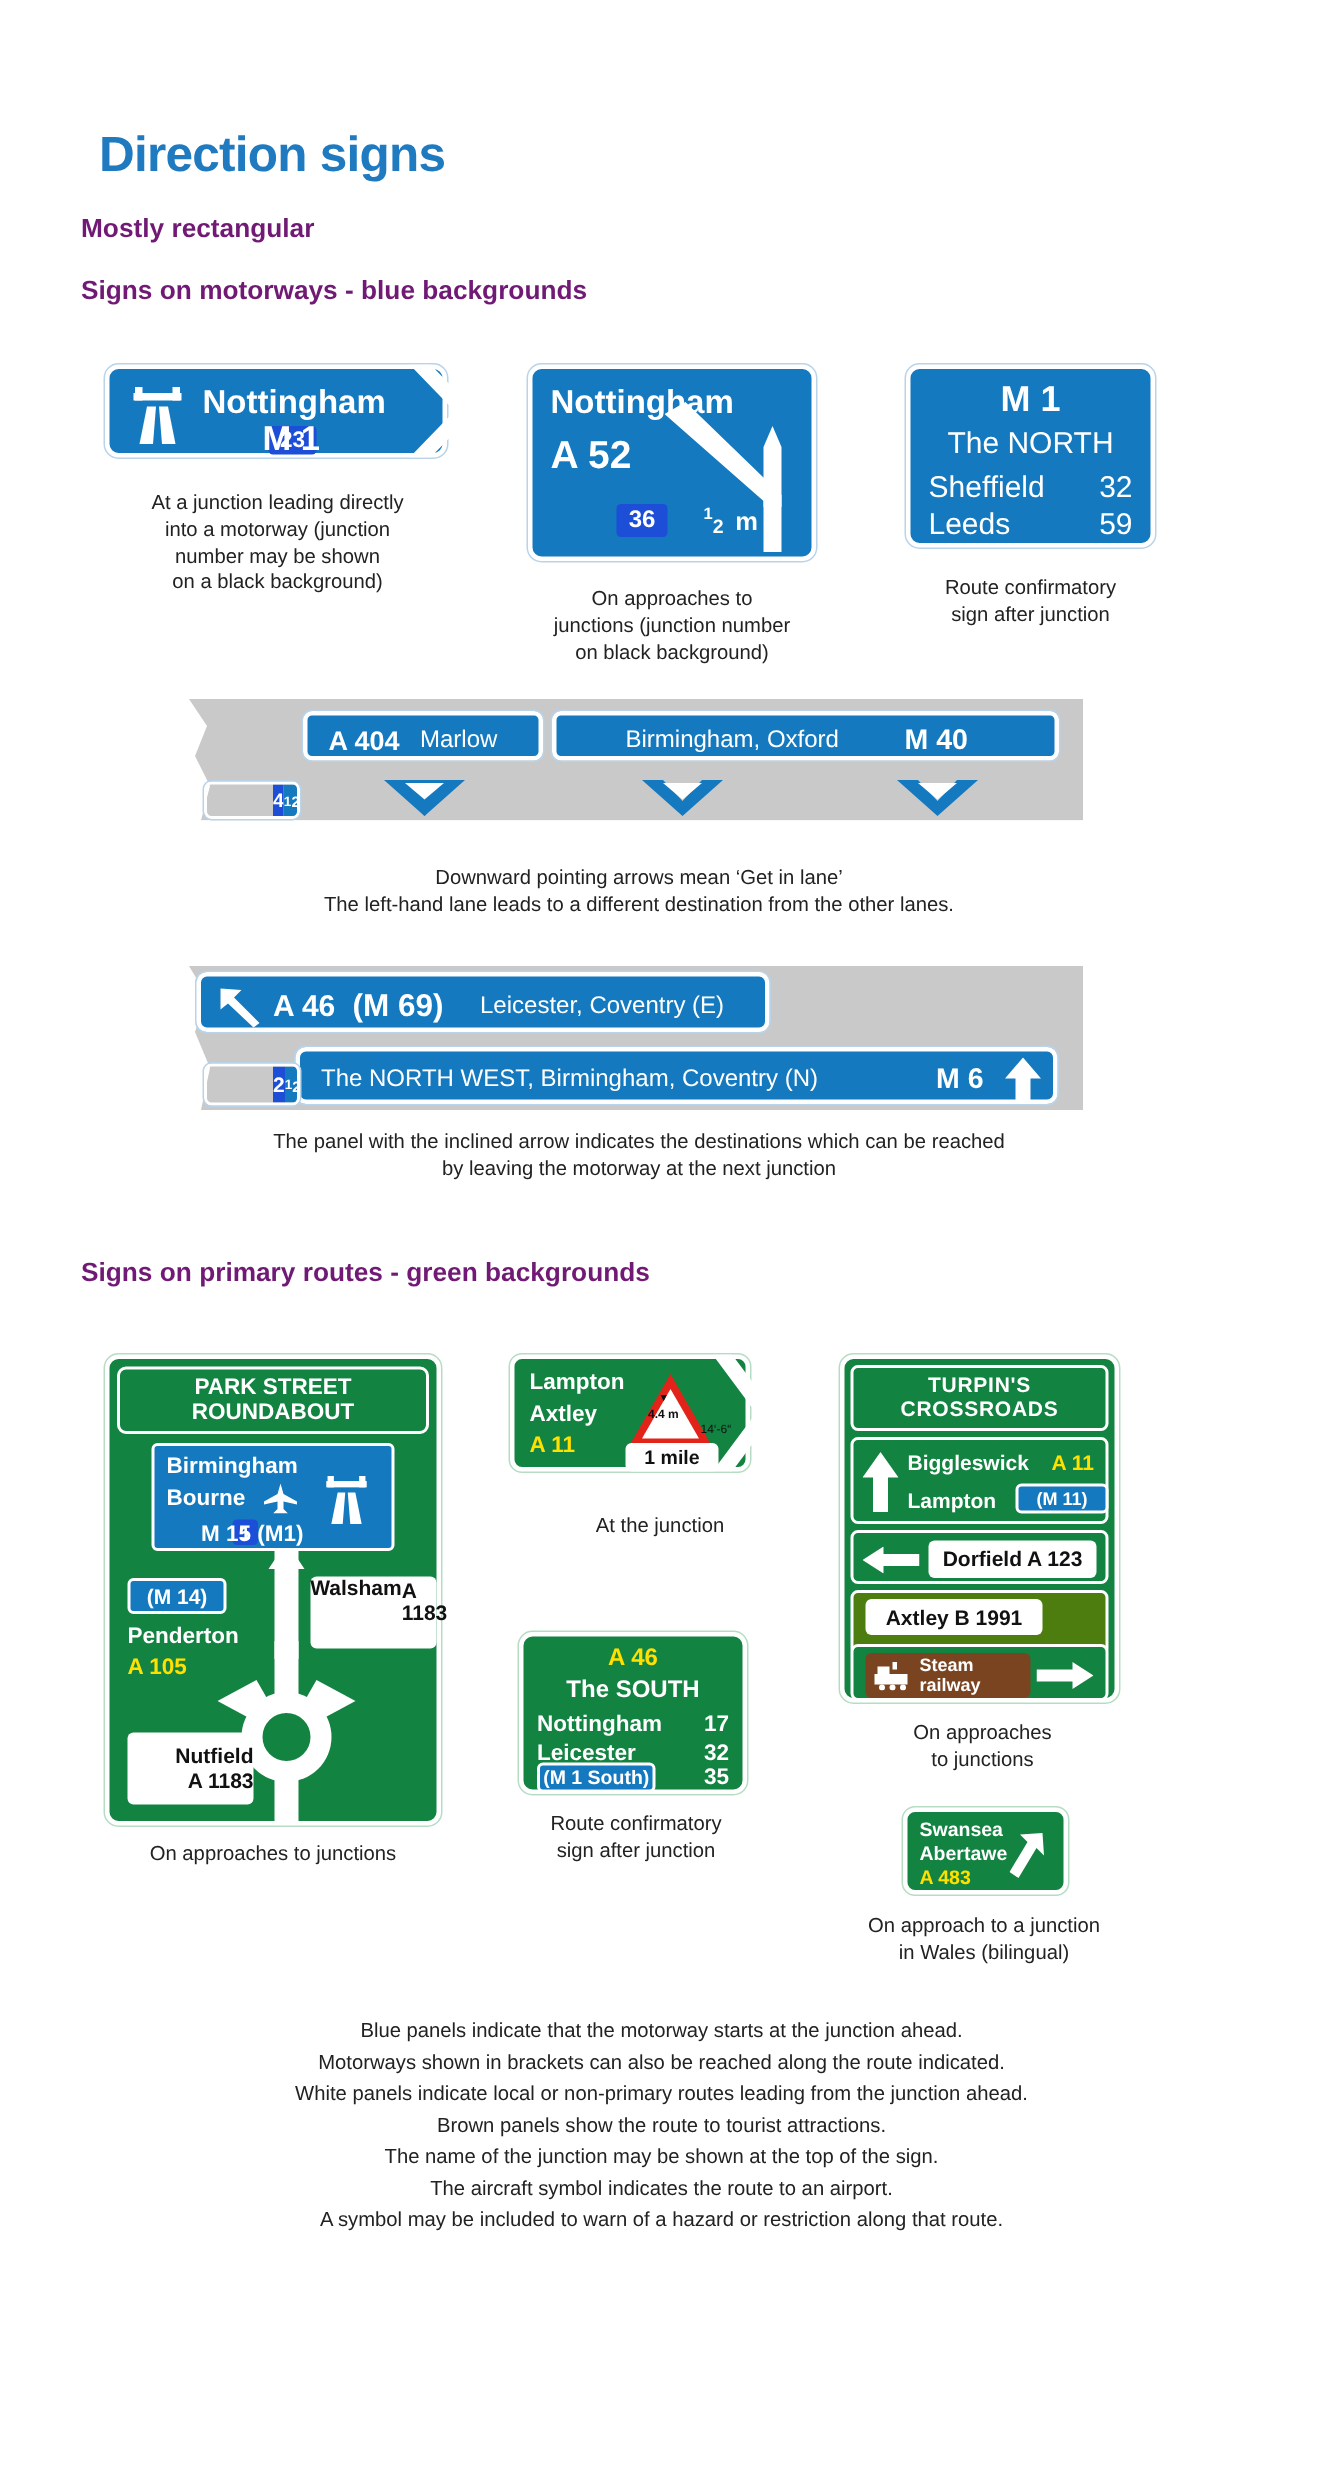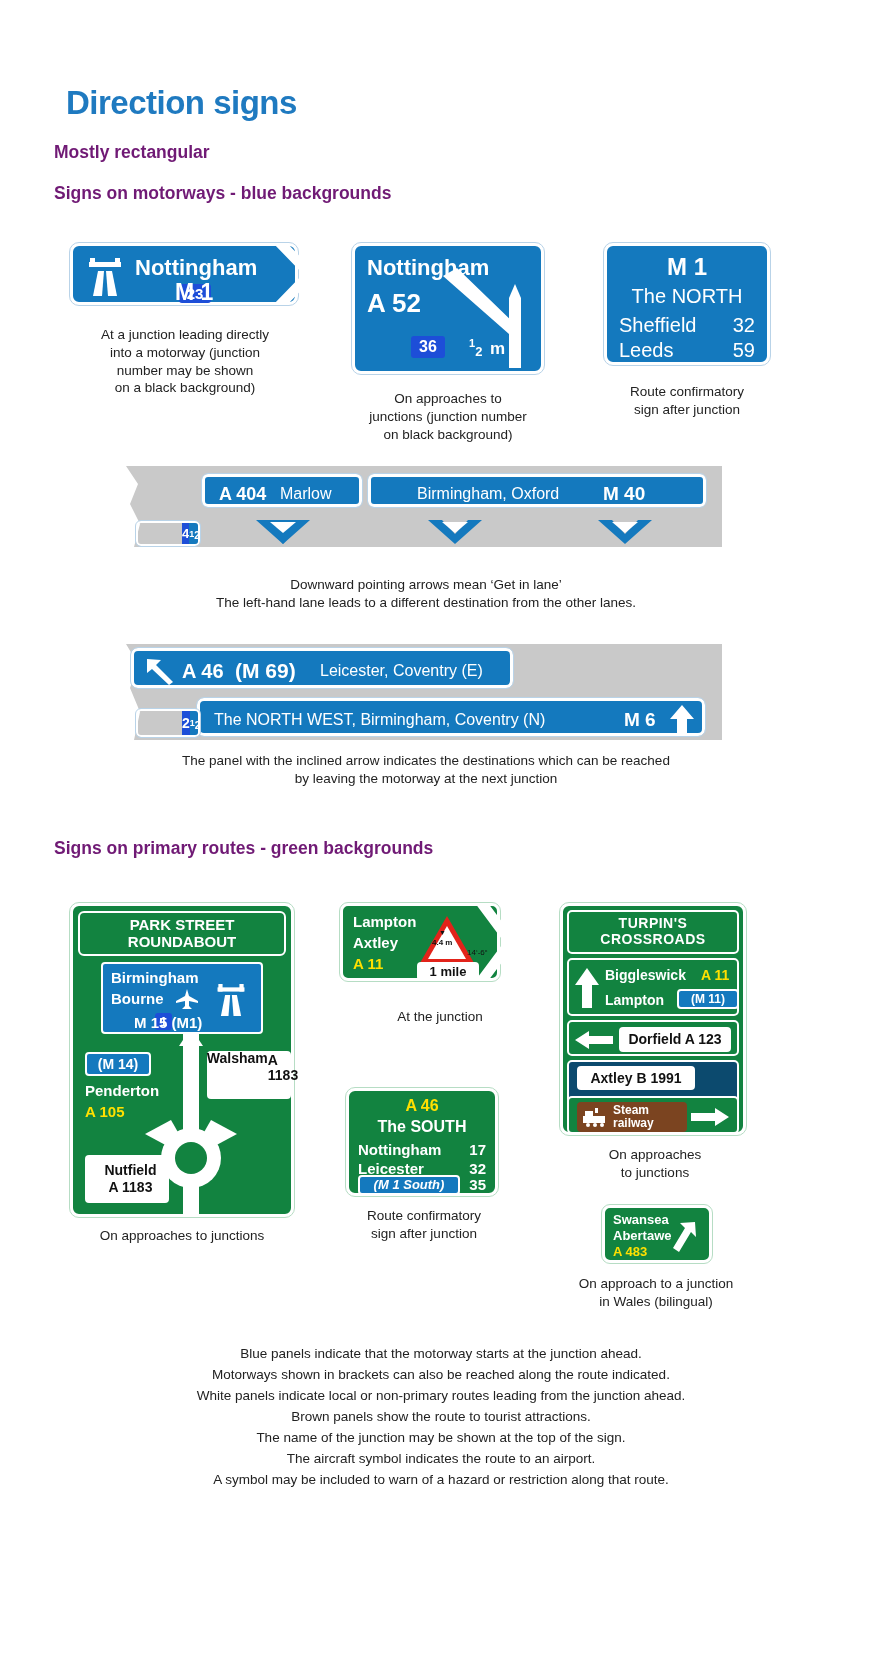"Axtley B 1991" div { background: #0c4a6e -> #4d7c0f }
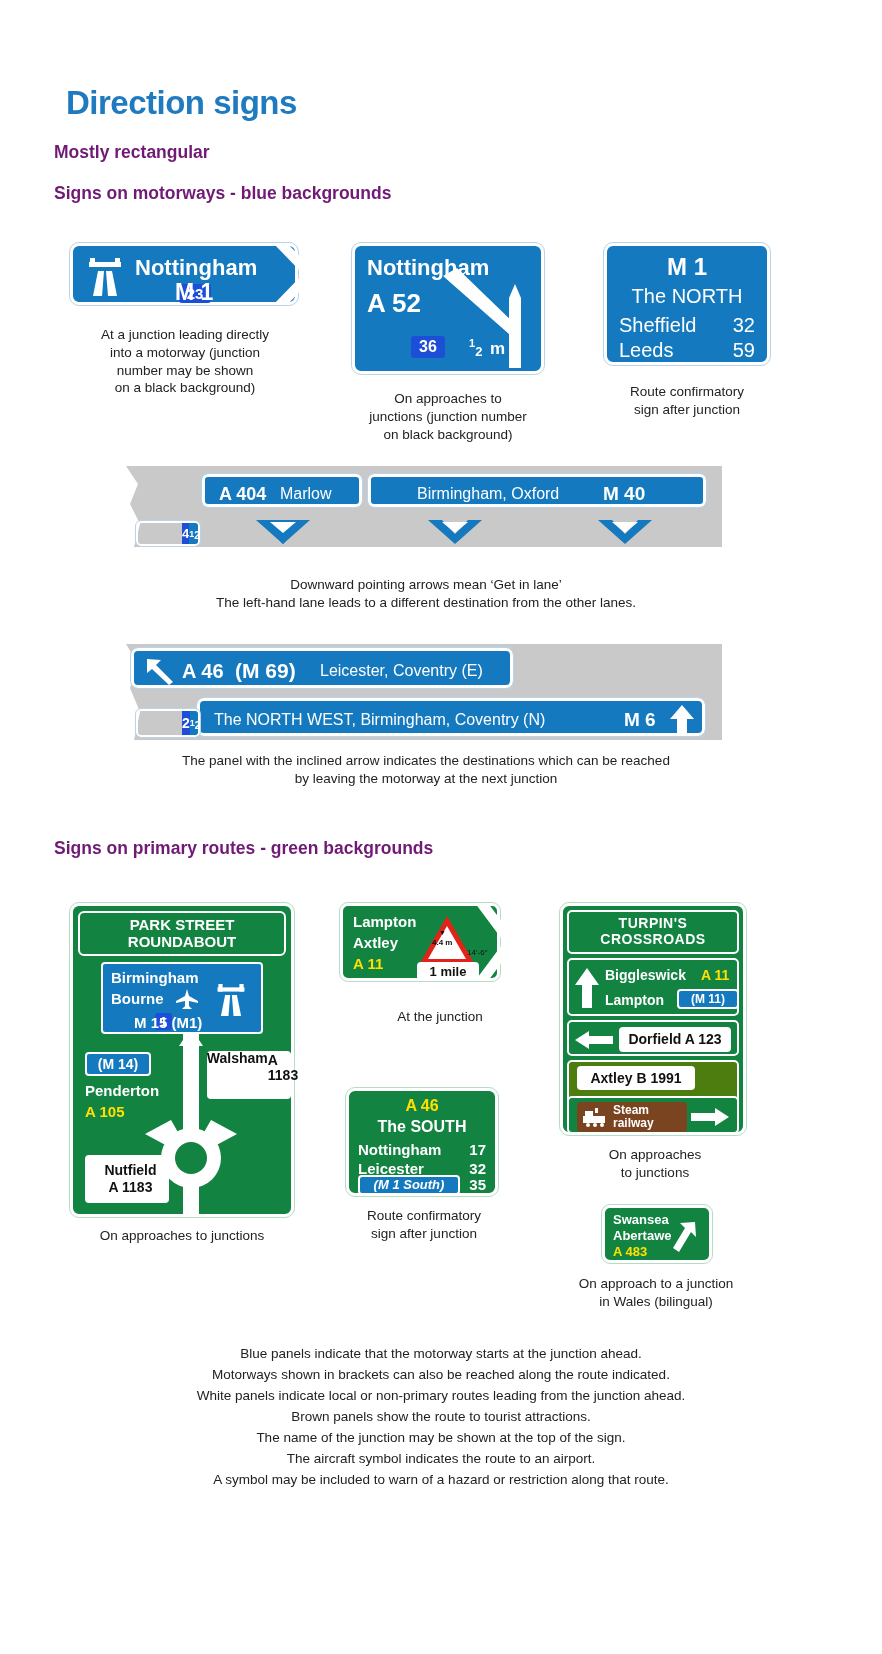"Nutfield" div.white-panel { align-items: center -> flex-end }
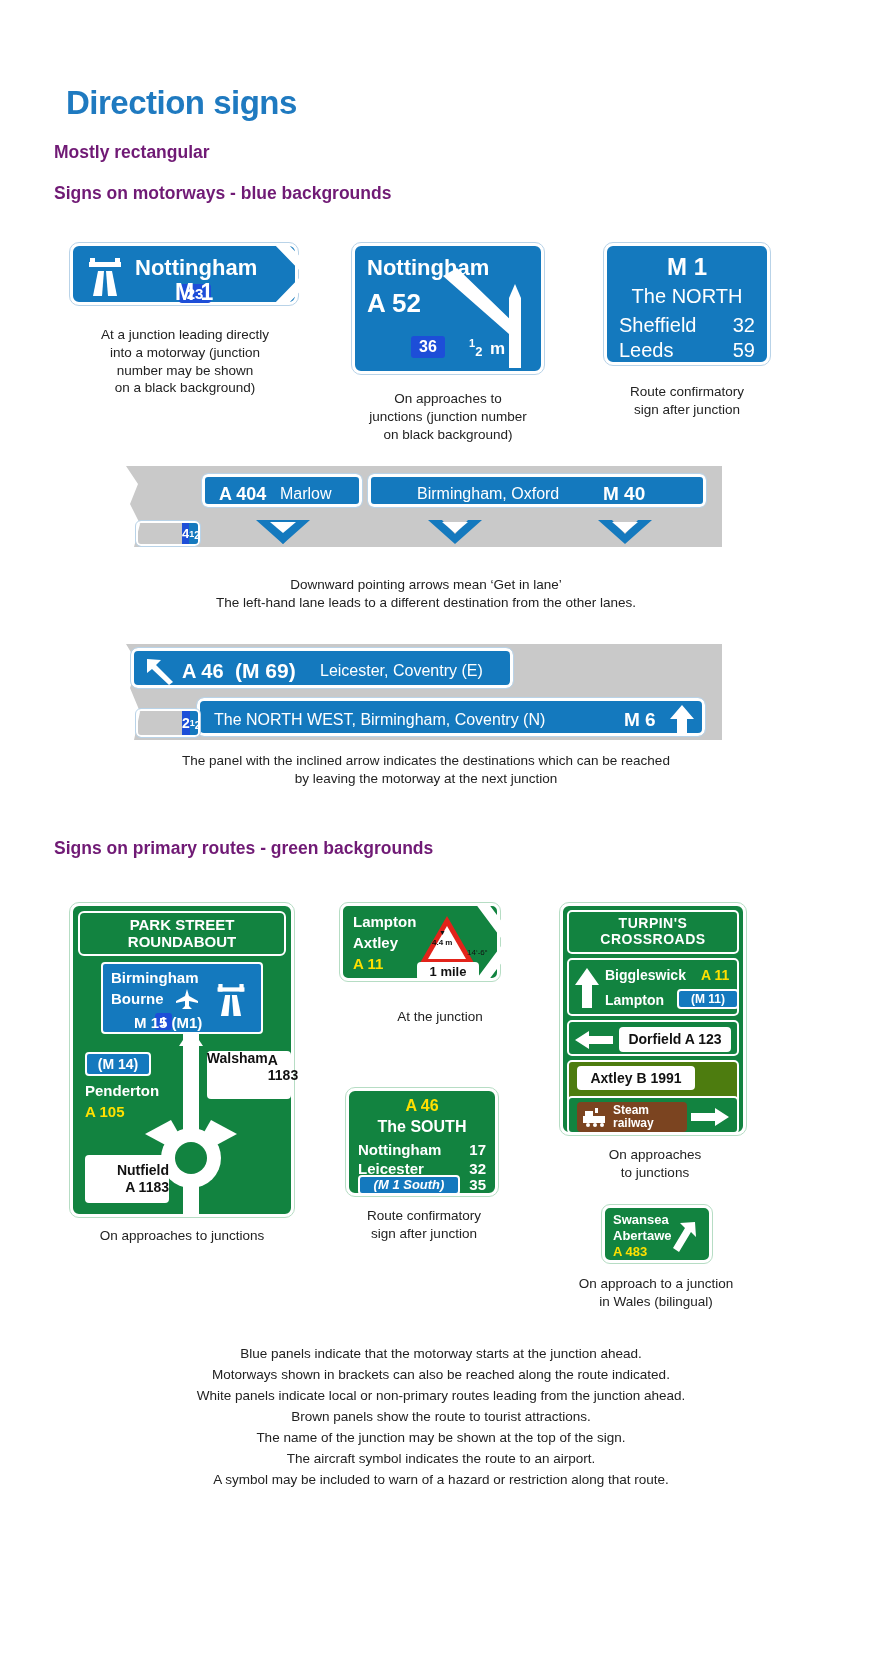"(M 1 South)" div.blue-panel { font-style: italic -> none; width: 102px -> 79px }
